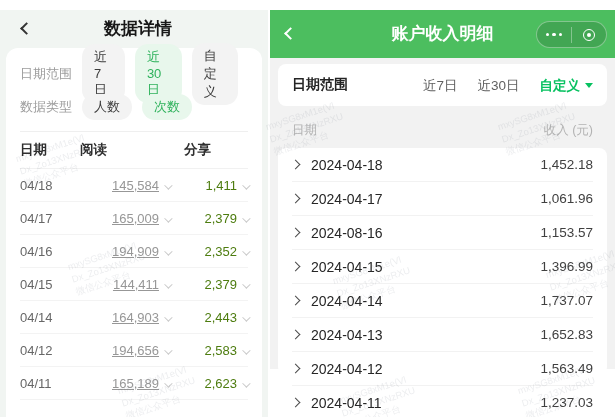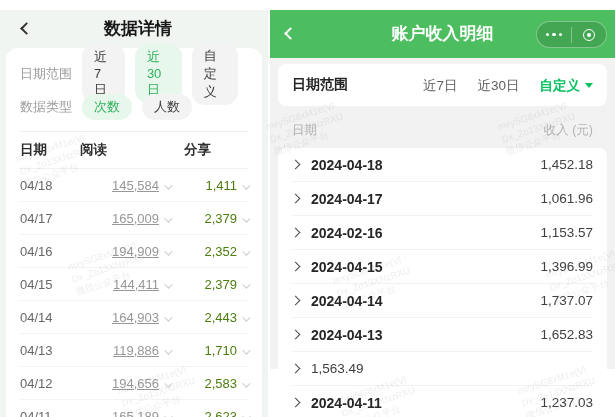"次数" span.chip { order: before "人数" -> after "人数" }
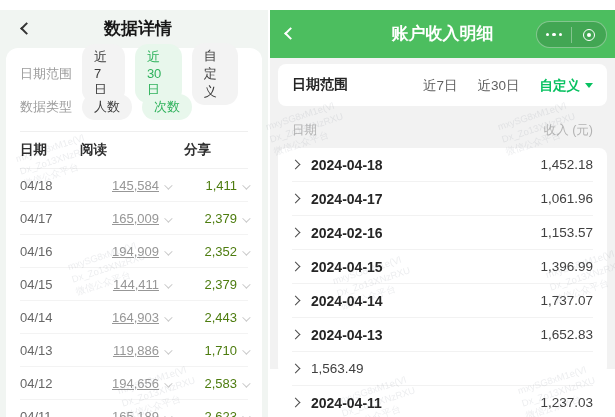"2024-04-18" .rdate { font-weight: bold -> normal }
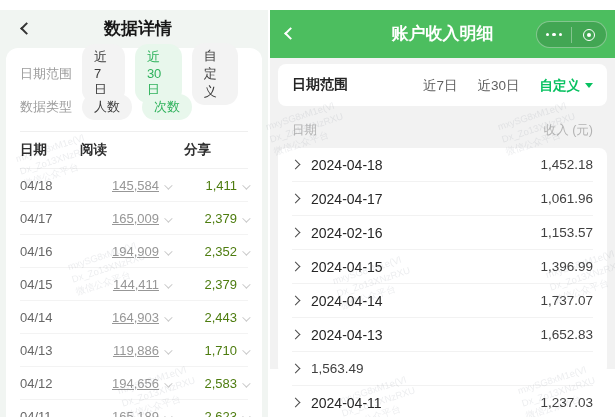"2024-02-16" span.rdate { text: 2024-02-16 -> 2024-08-16 }
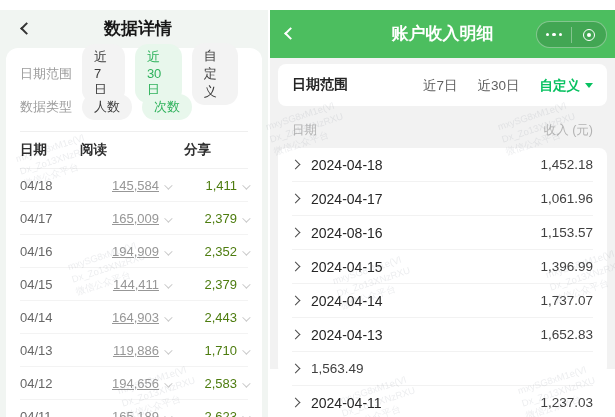"04/13" div.lrow { html: <div> <span>04/13</span> <span>119,886<i></i></span> <span>1,710<i></i></span> </div> -> none }
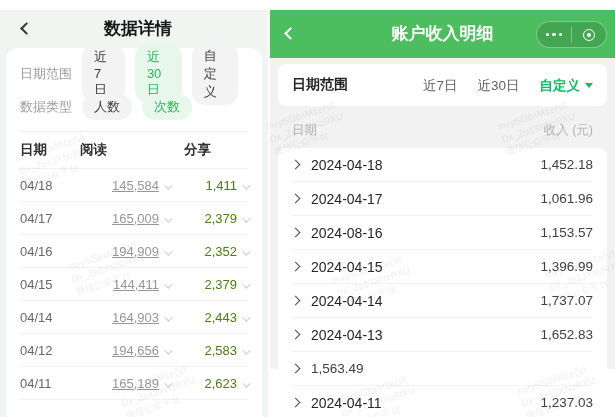"2024-04-12" span.rdate { html: none -> <span>2024-04-12</span> }
